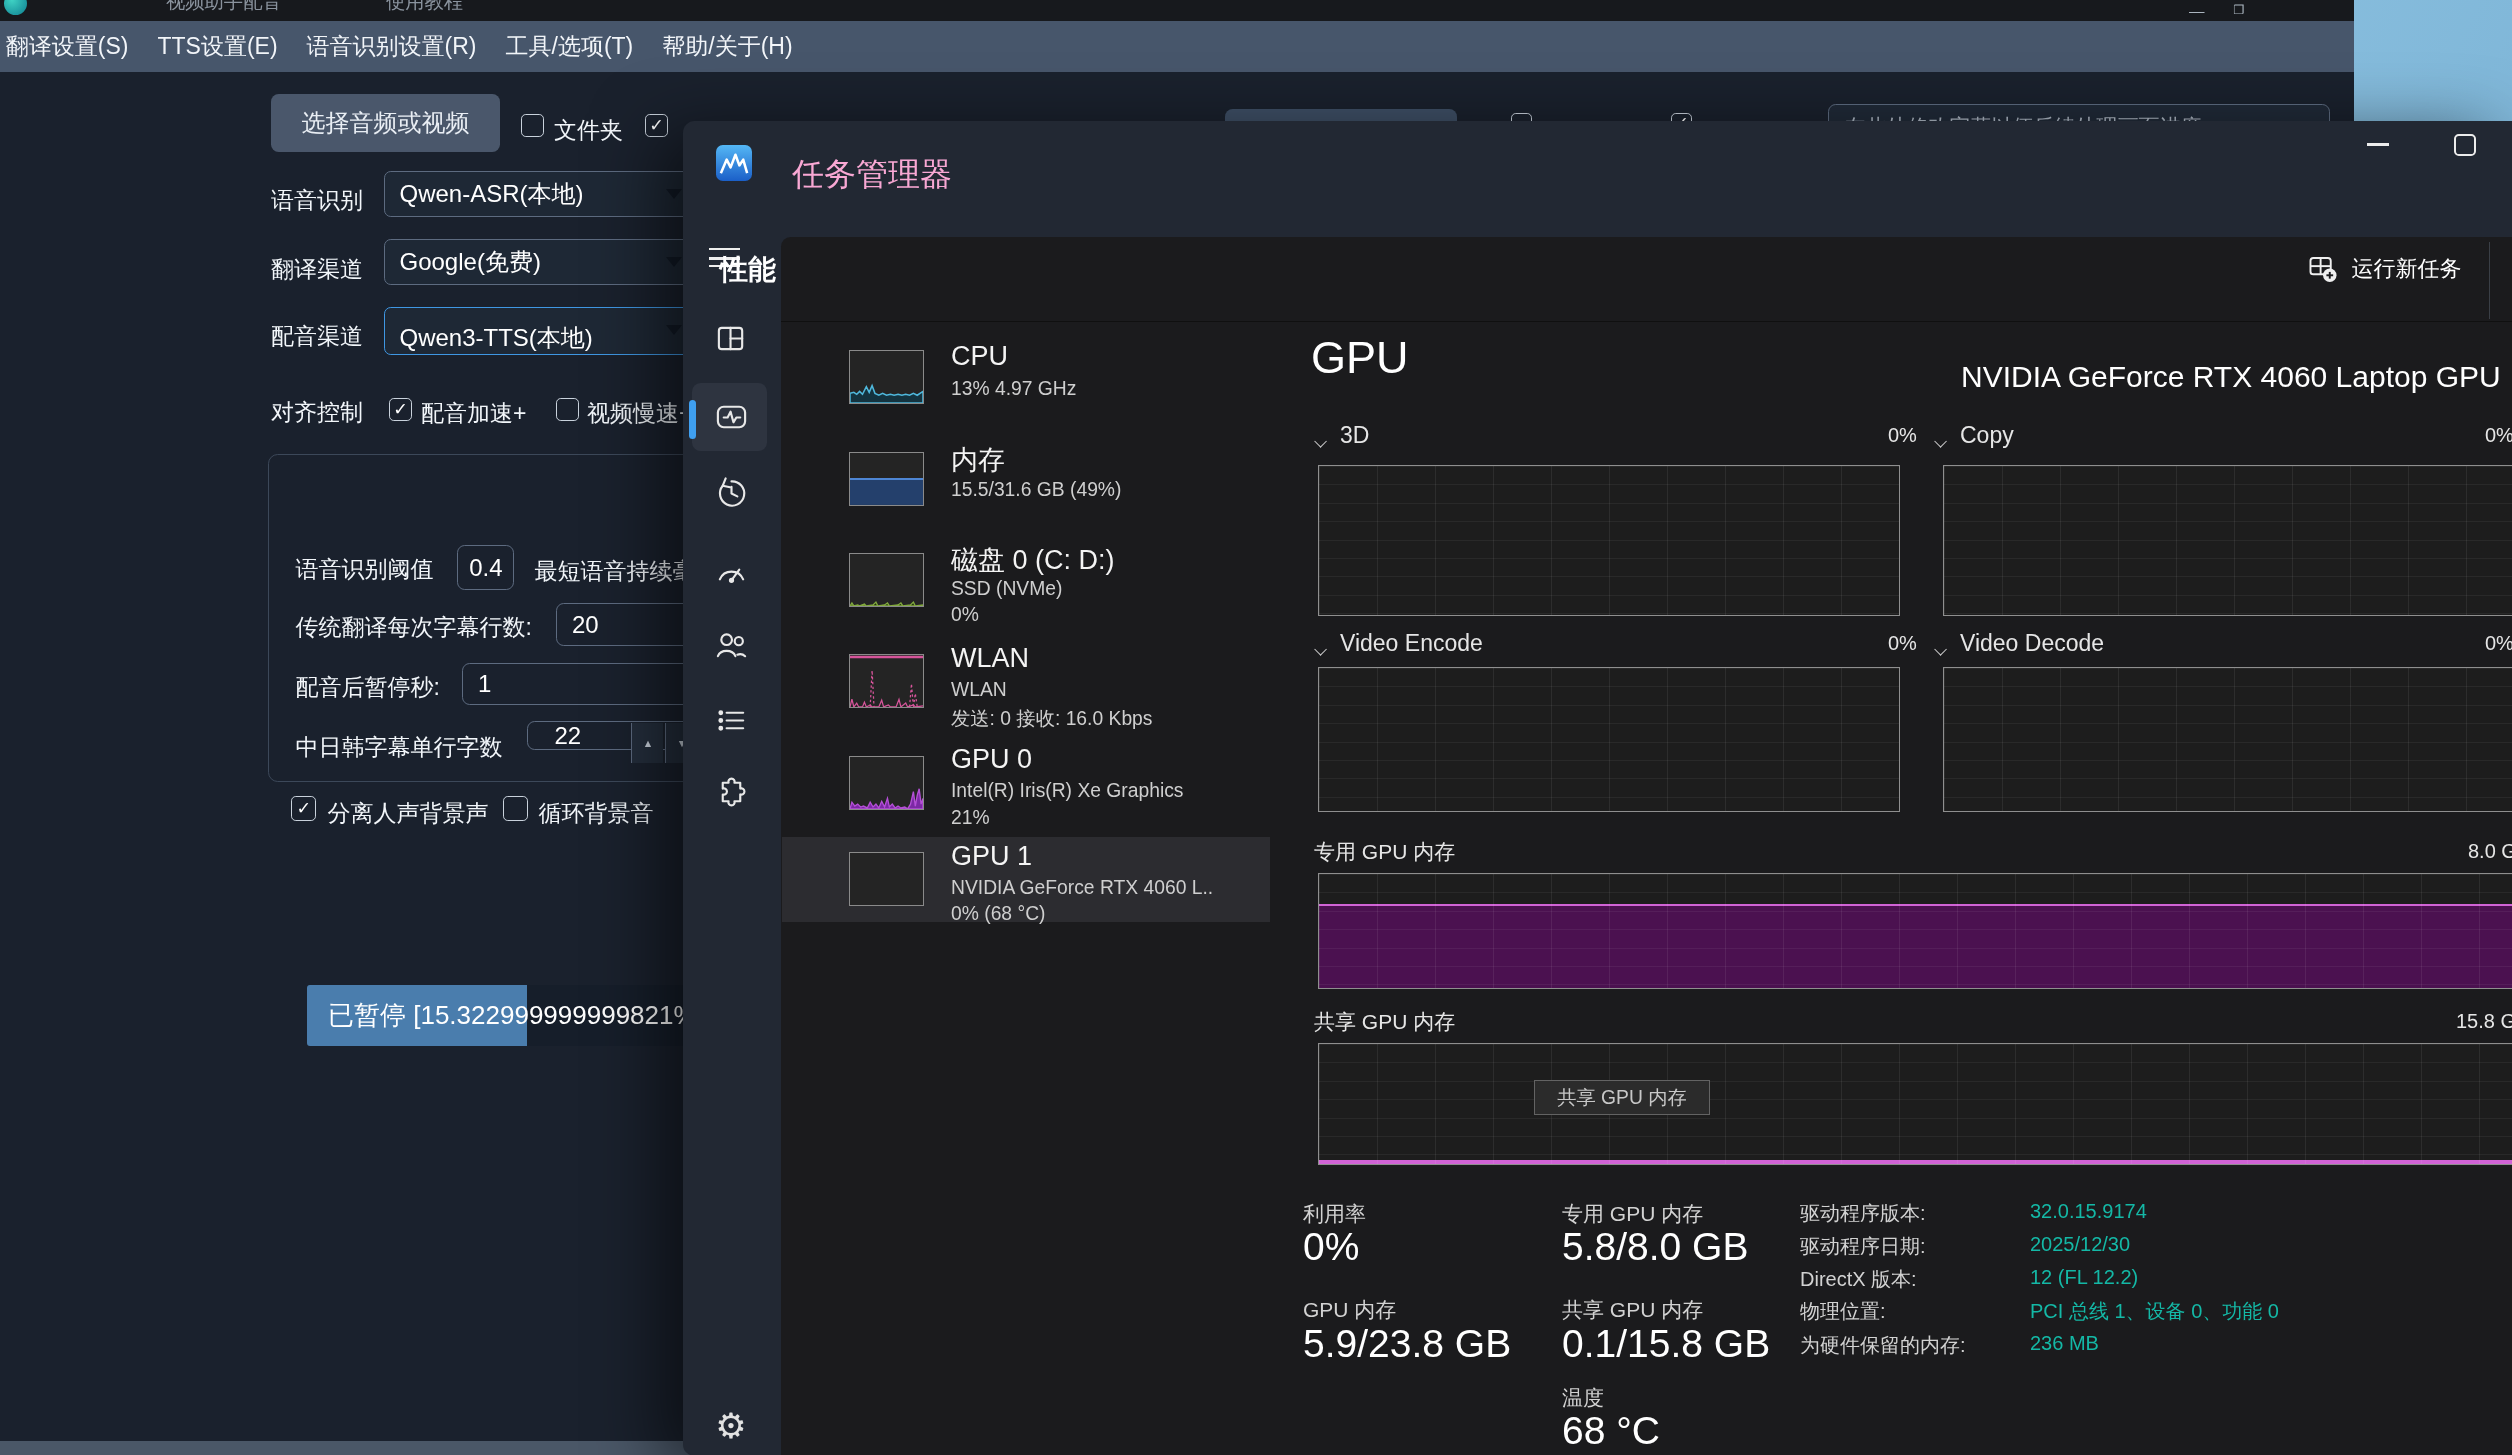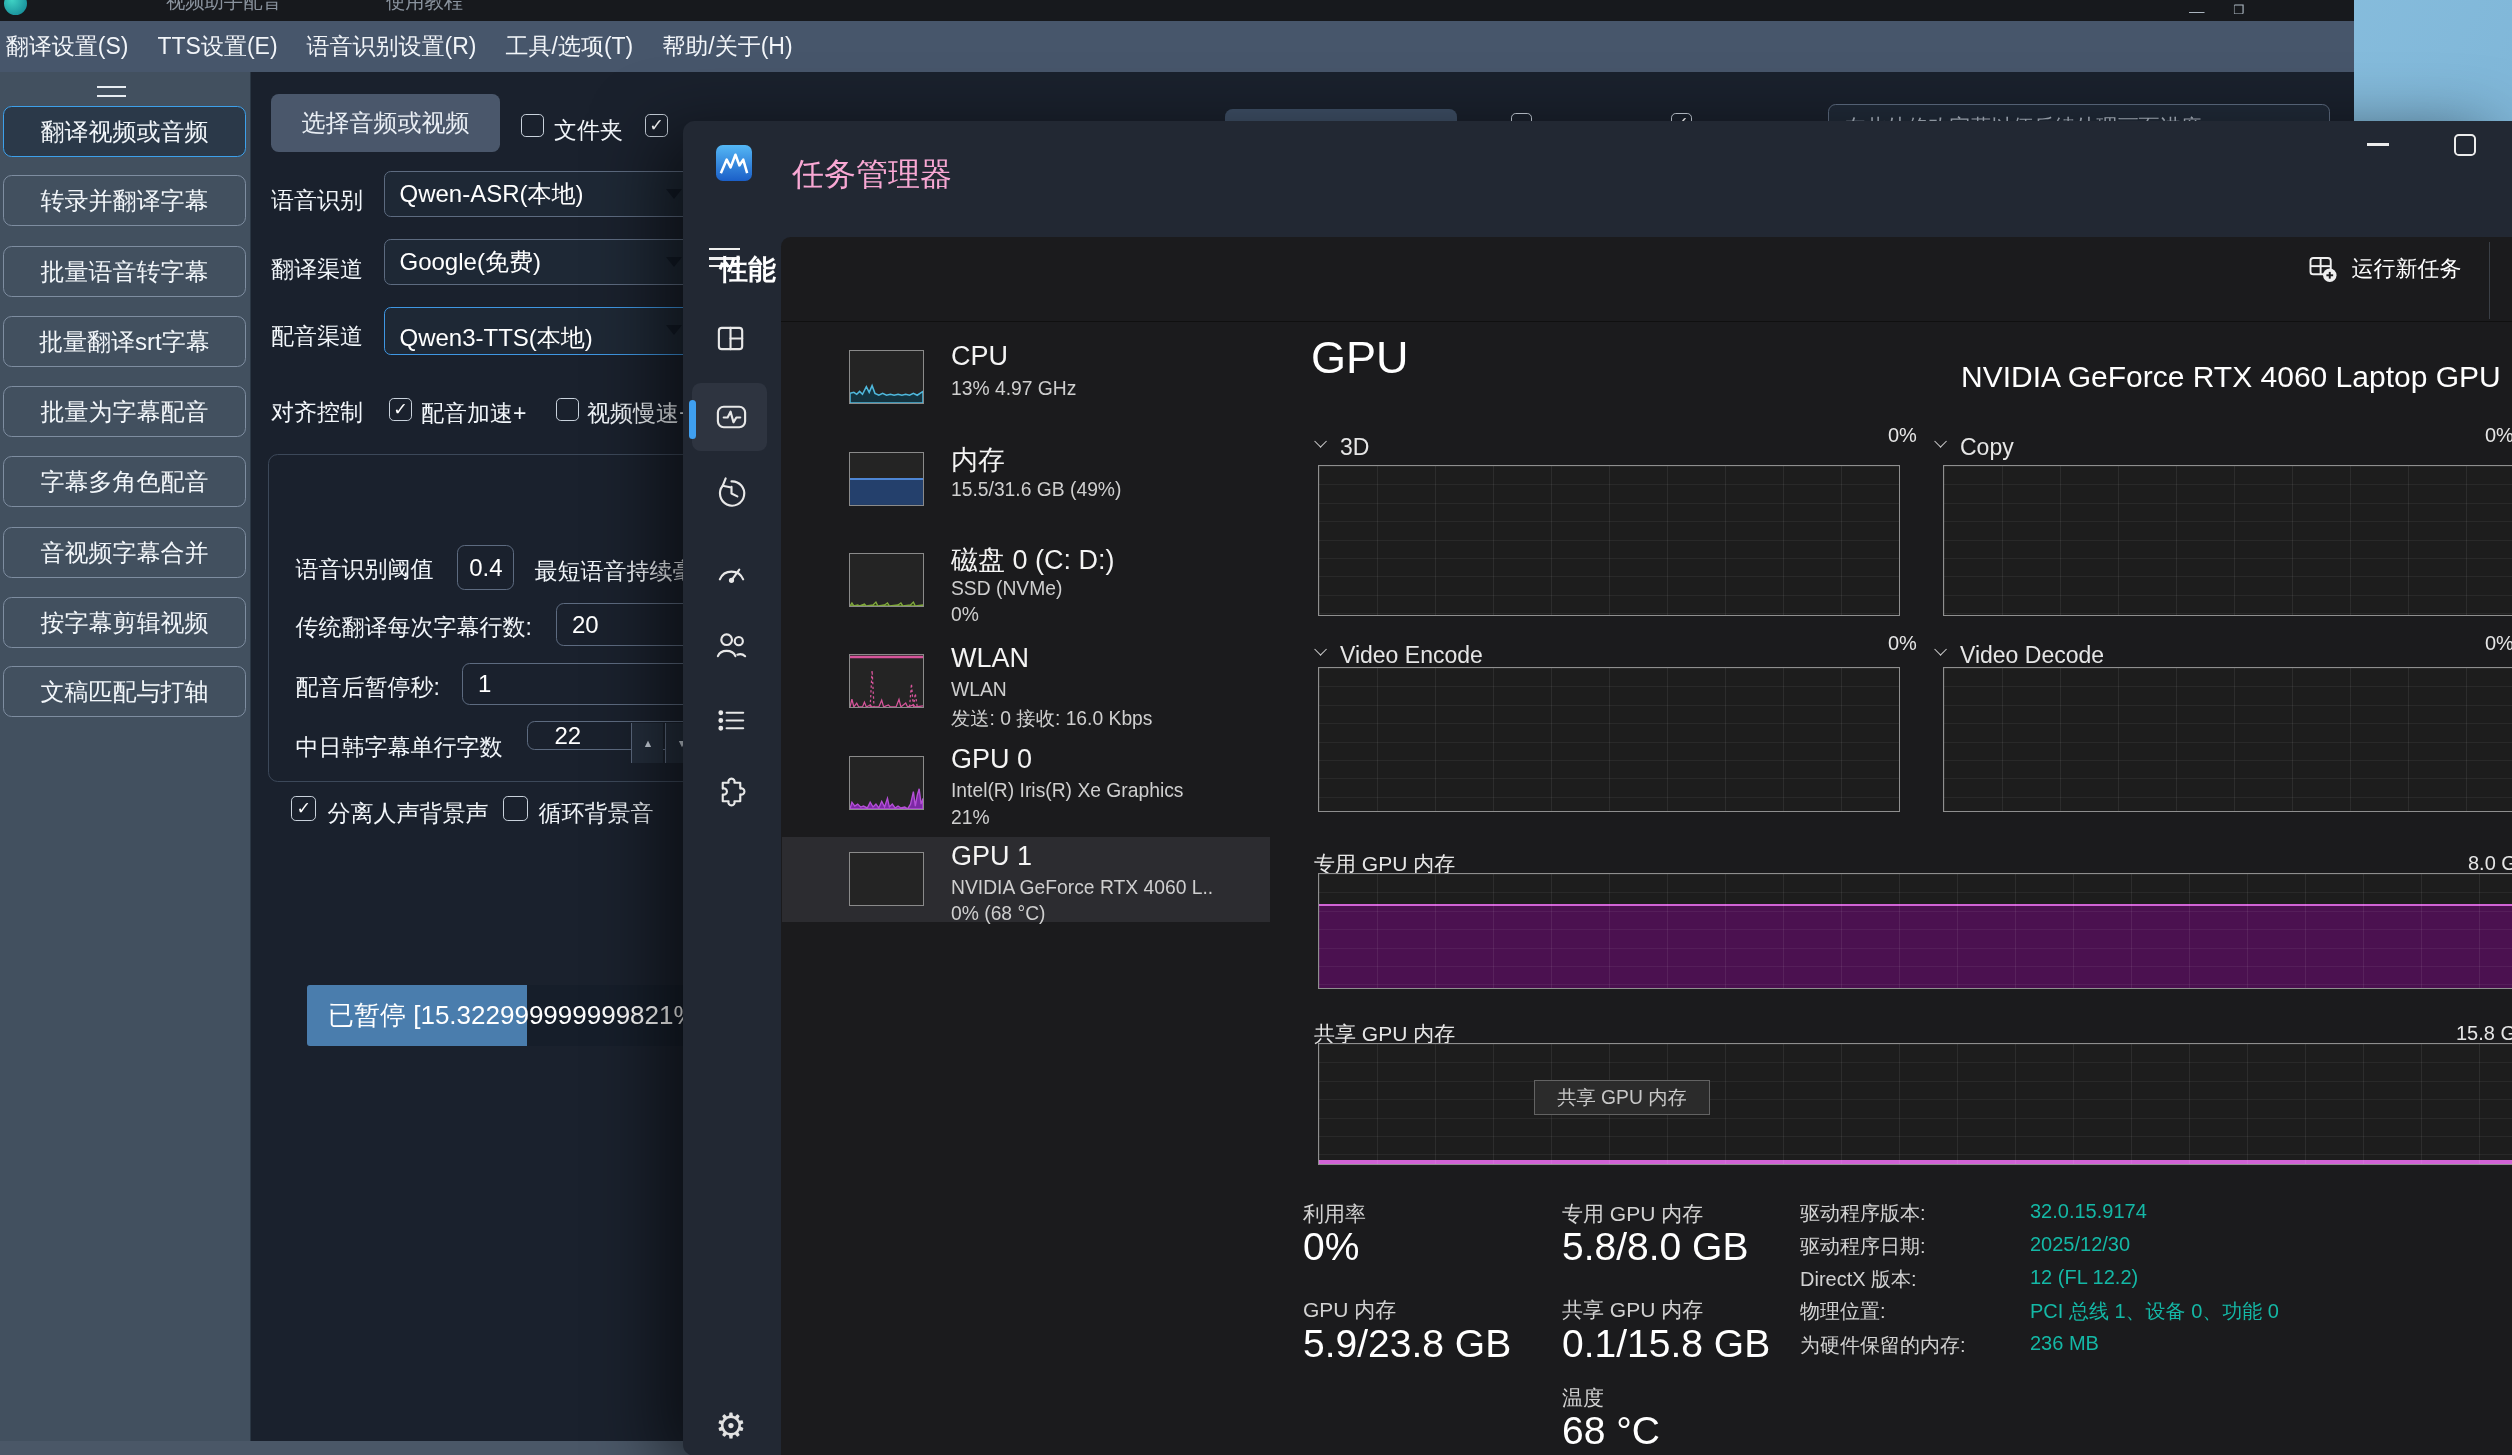"翻译视频或音频" div.abs { html: <div> <div></div> <div>翻译视频或音频</div> <div>转录并翻译字幕</div> <div>批量语音转字幕</div> <div>批量翻译srt字幕</div> <div>批量为字幕配音</div> <div>字幕多角色配音</div> <div>音视频字幕合并</div> <div>按字幕剪辑视频</div> <div>文稿匹配与打轴</div> </div> -> none }
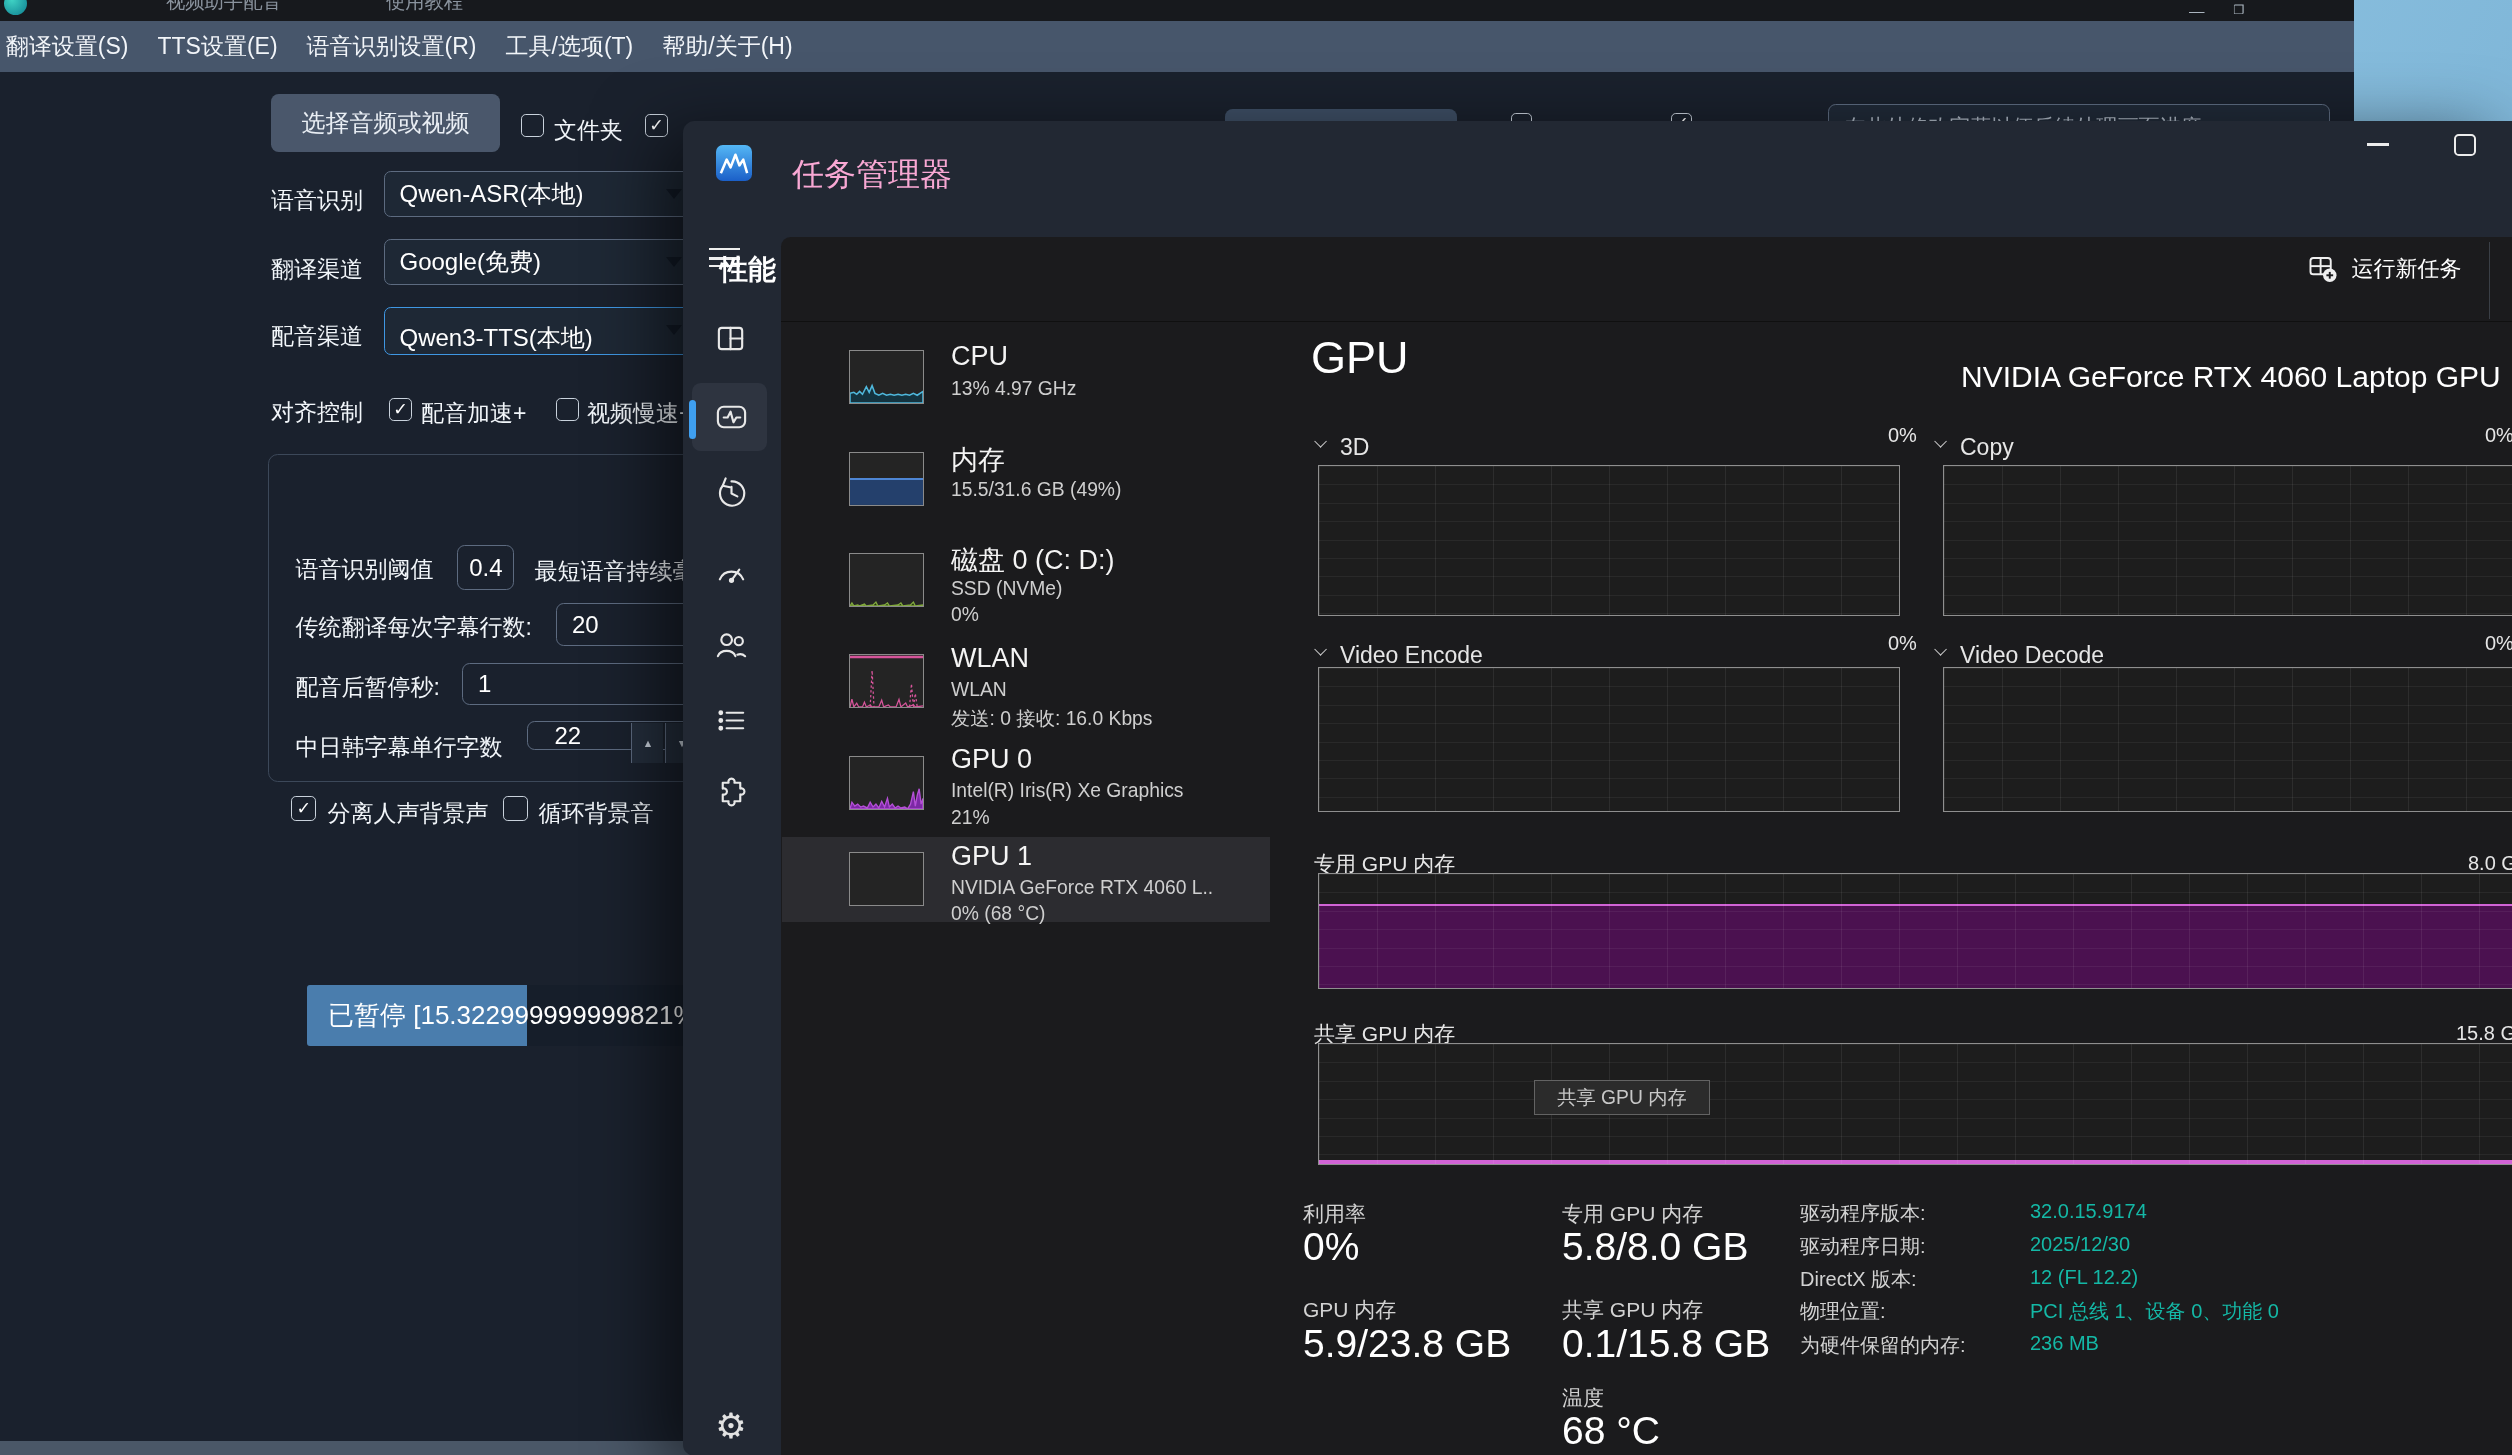"3D" .sec-label { margin-top: 12px -> none }
